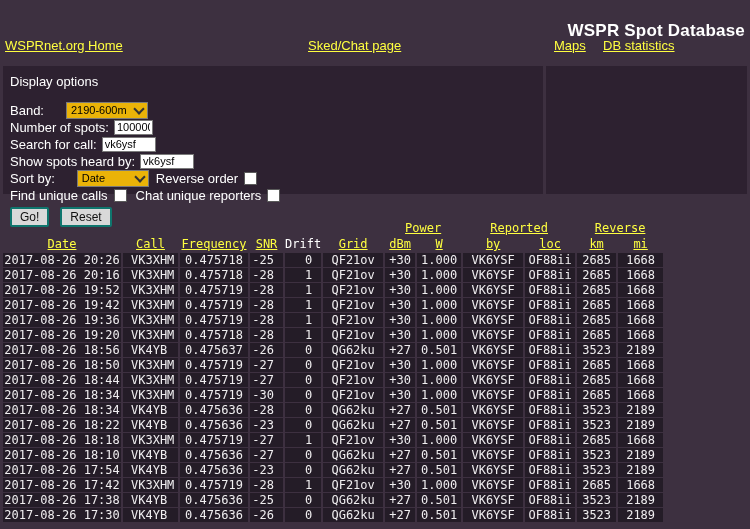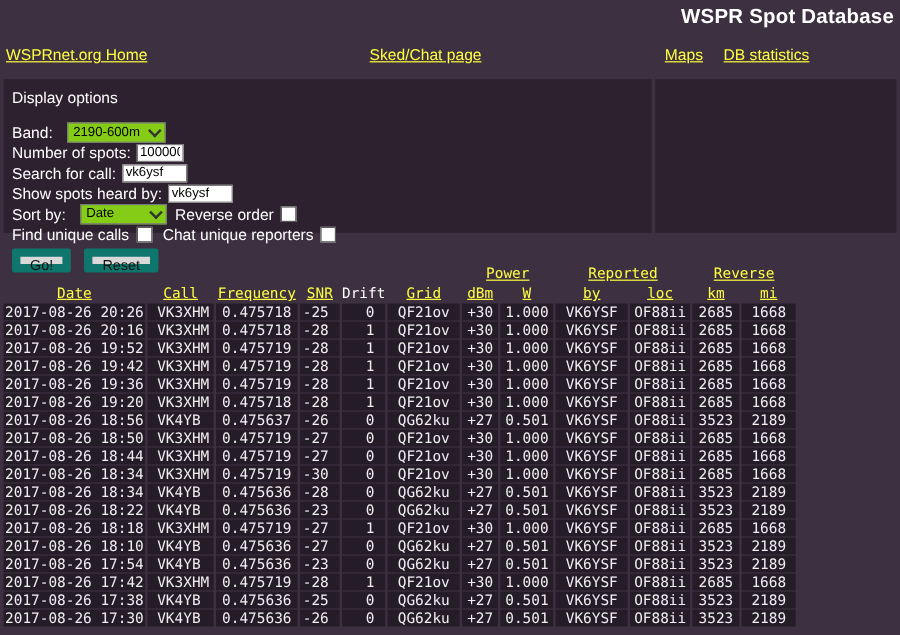"WSPR Spot Database" .page-title { top: 4px -> 21px }
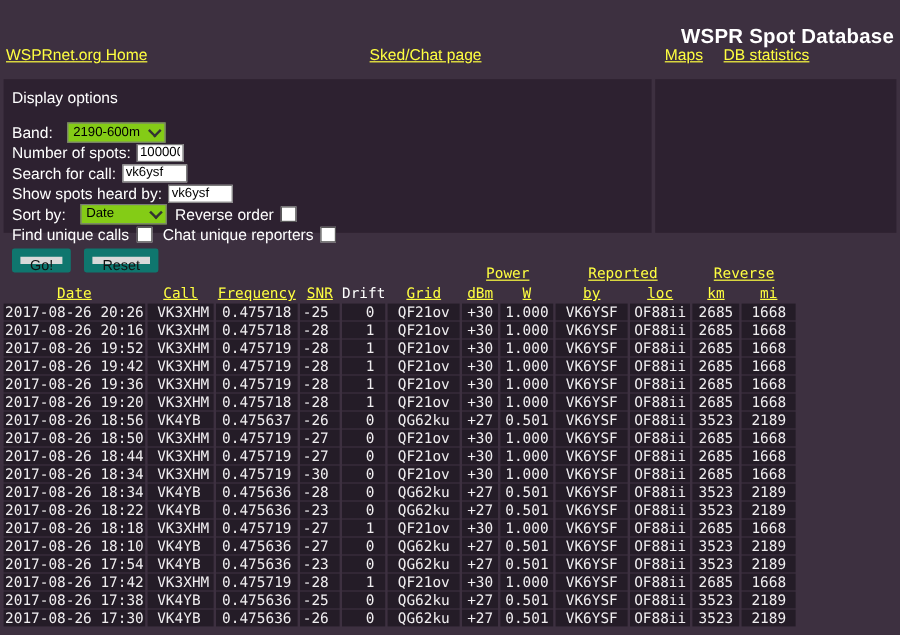"2190-600m" .fake-select { background: #84cc16 -> #eab308; margin-left: 12px -> 22px }
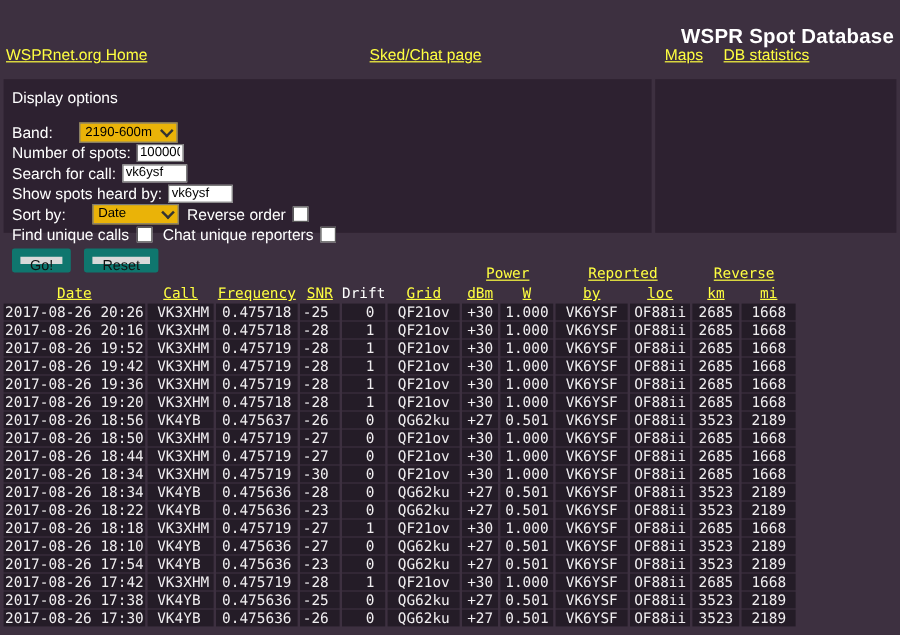"Go!" .btn { border: 7px solid #0f766e -> 2px solid #0f766e }
